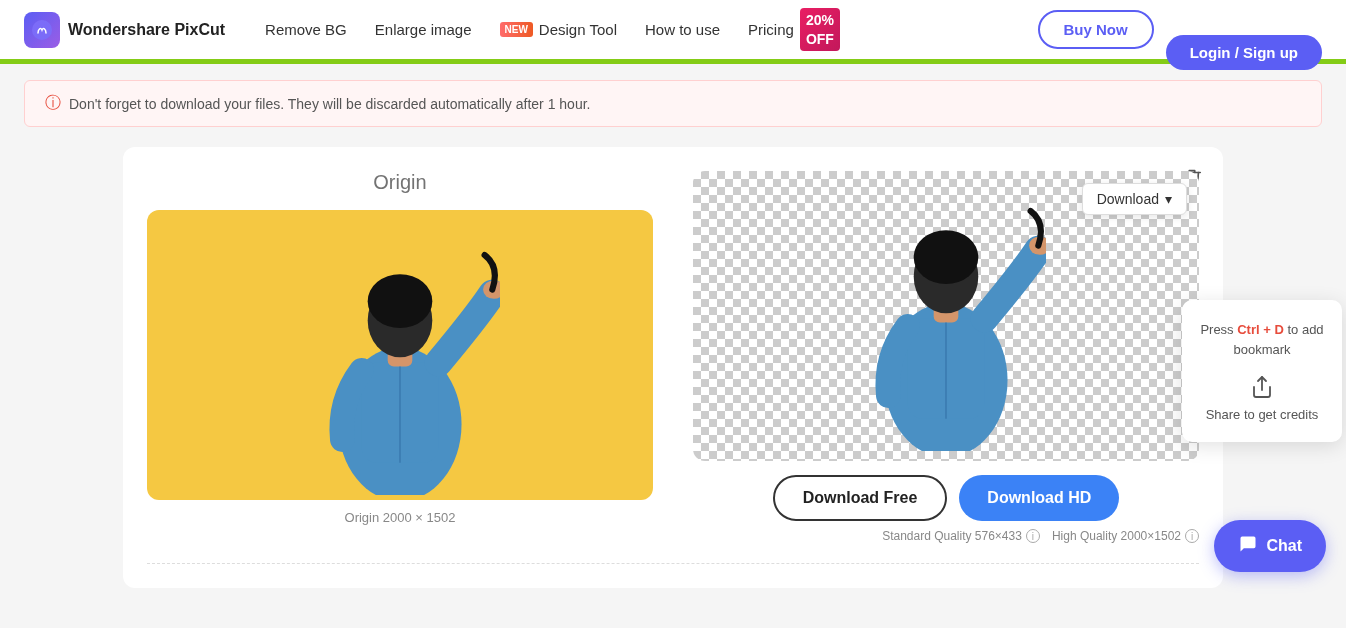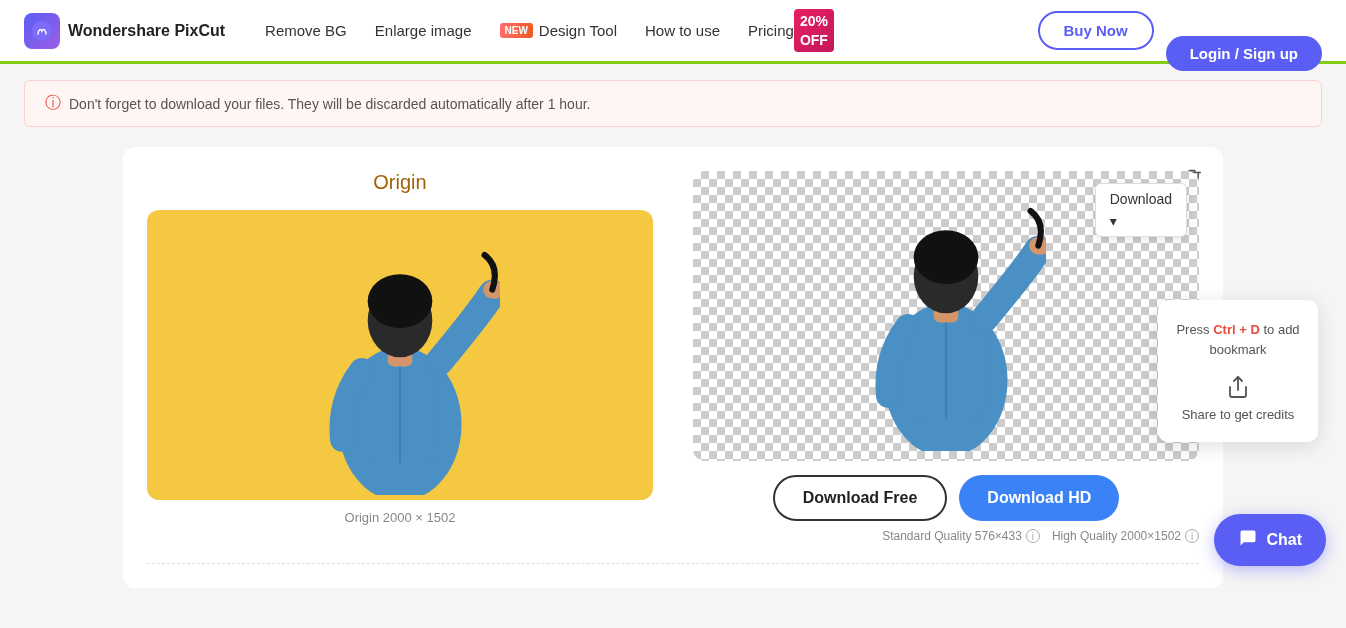"Wondershare PixCut" .header { border-bottom: 3px solid #84cc16 -> 5px solid #84cc16 }
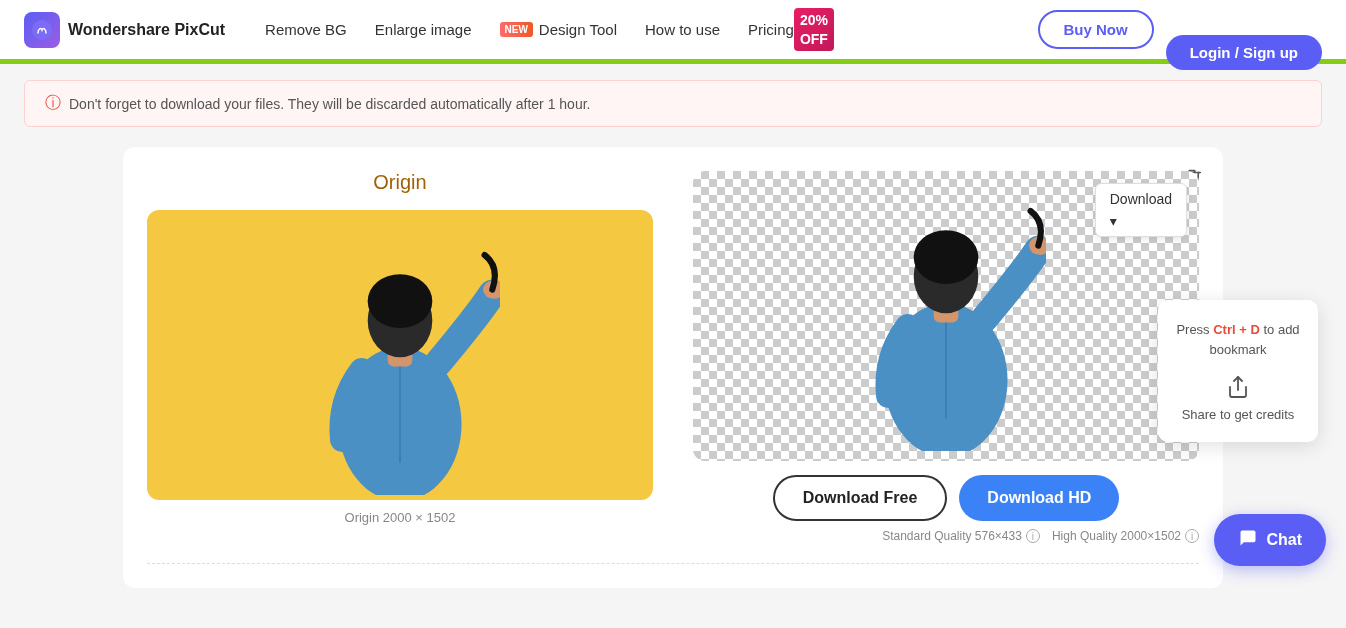"Pricing" .pricing-area { gap: 0 -> 6px }
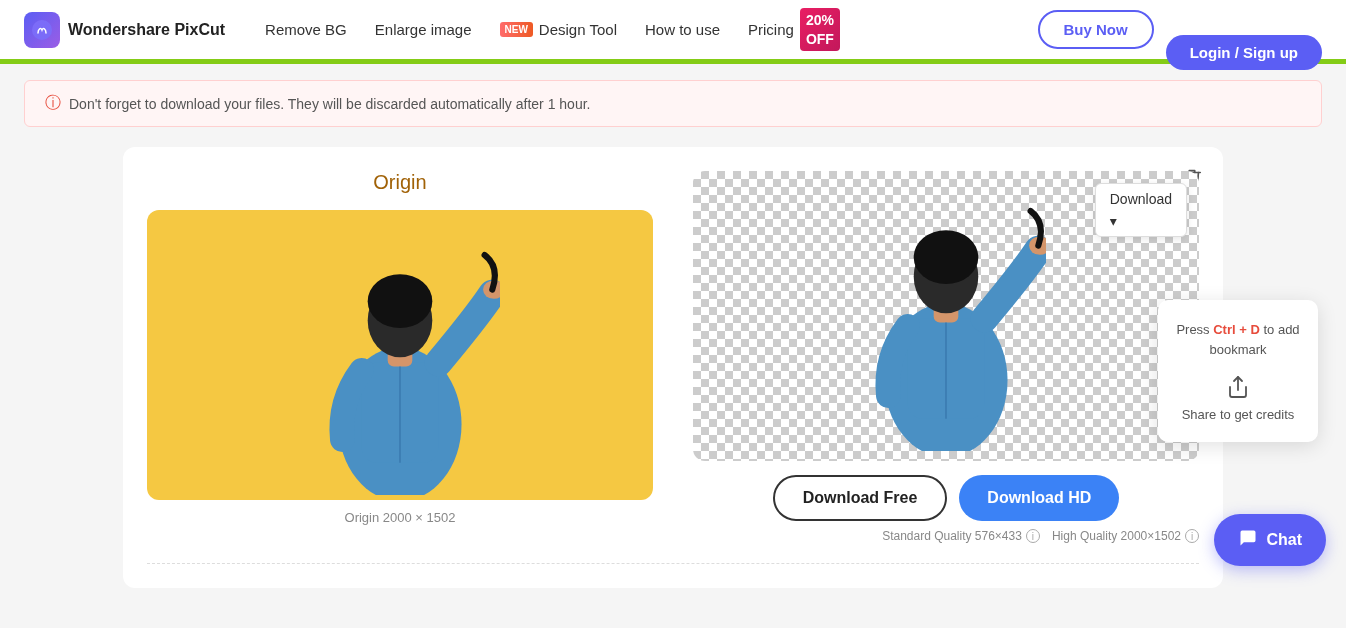"Origin" .panel-title { color: #a16207 -> #737373 }
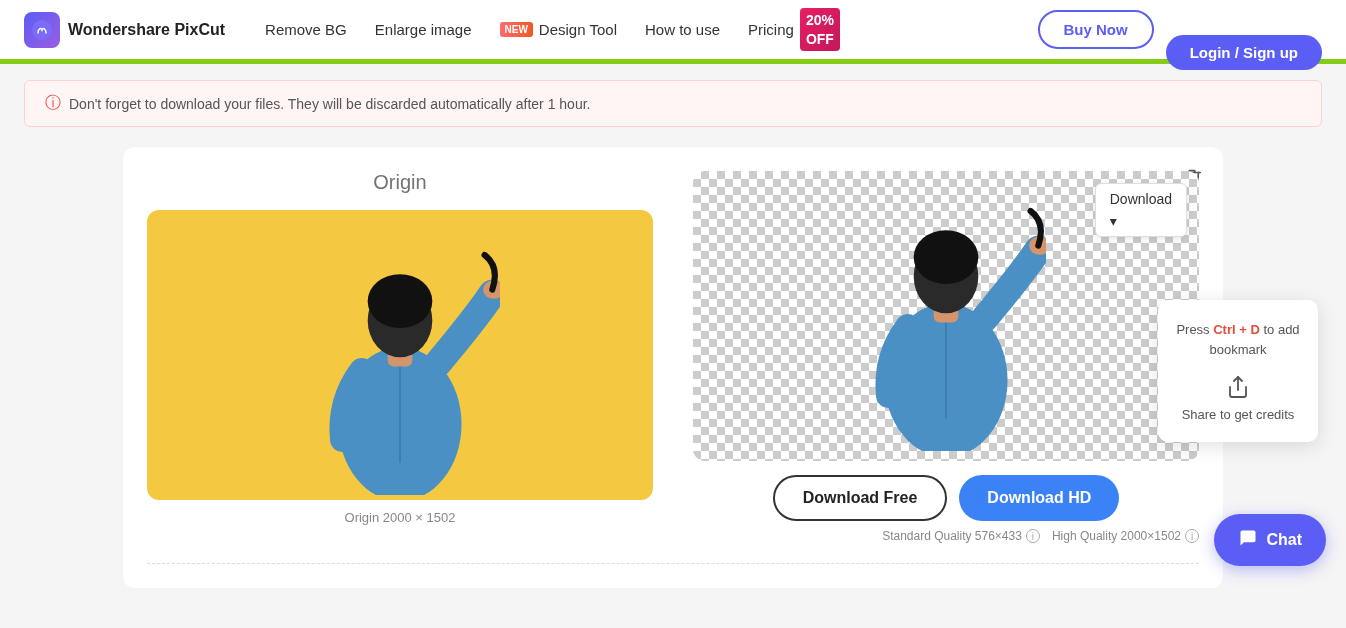"Download" .download-dropdown { flex-direction: column -> none }
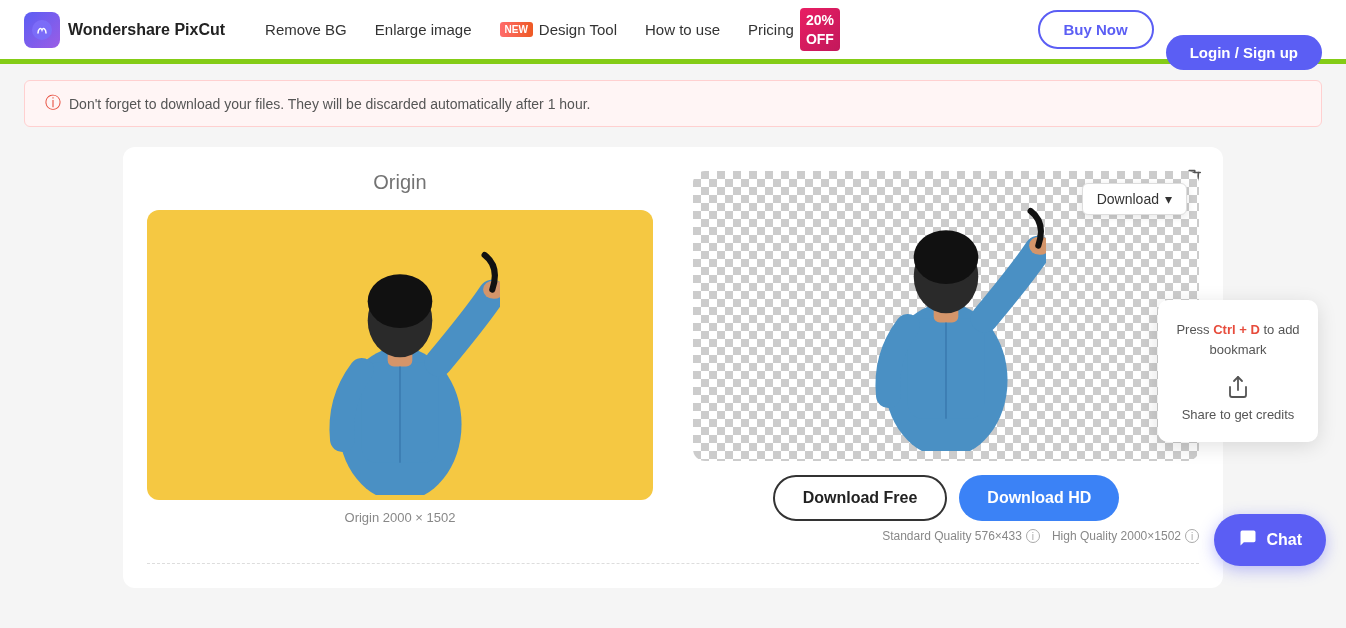"Press Ctrl + D to" .bookmark-panel { right: 28px -> 4px }
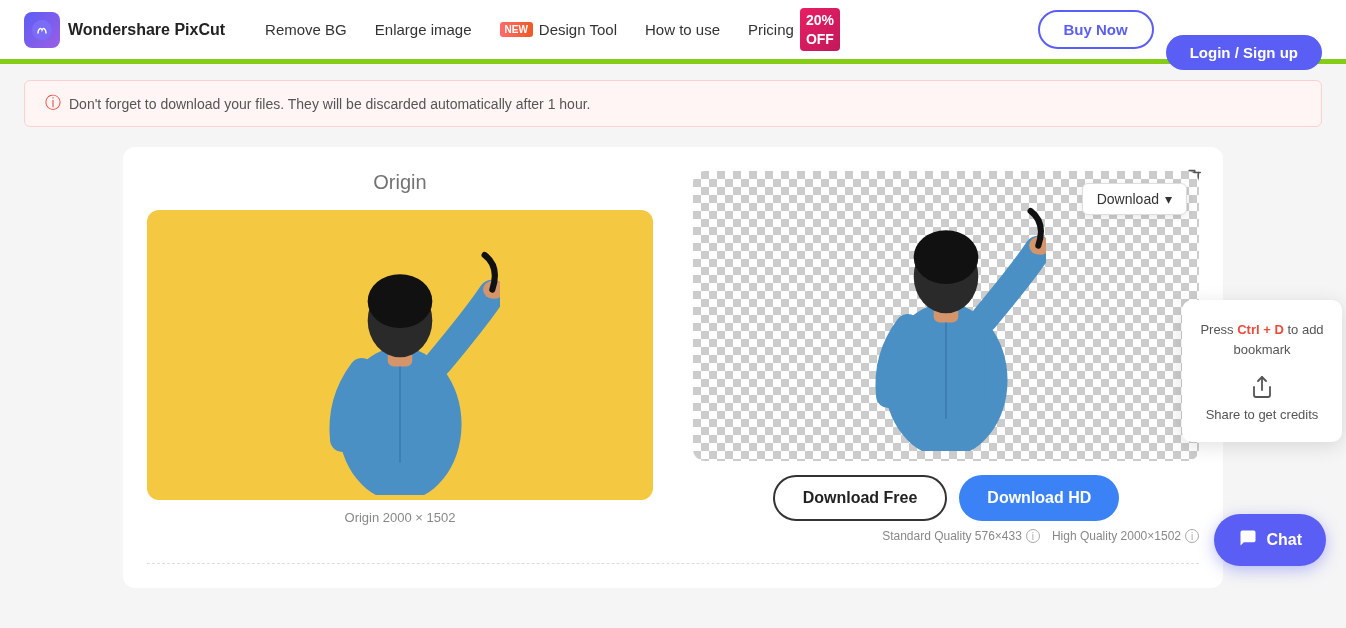"Chat" .chat-button { bottom: 62px -> 56px }
